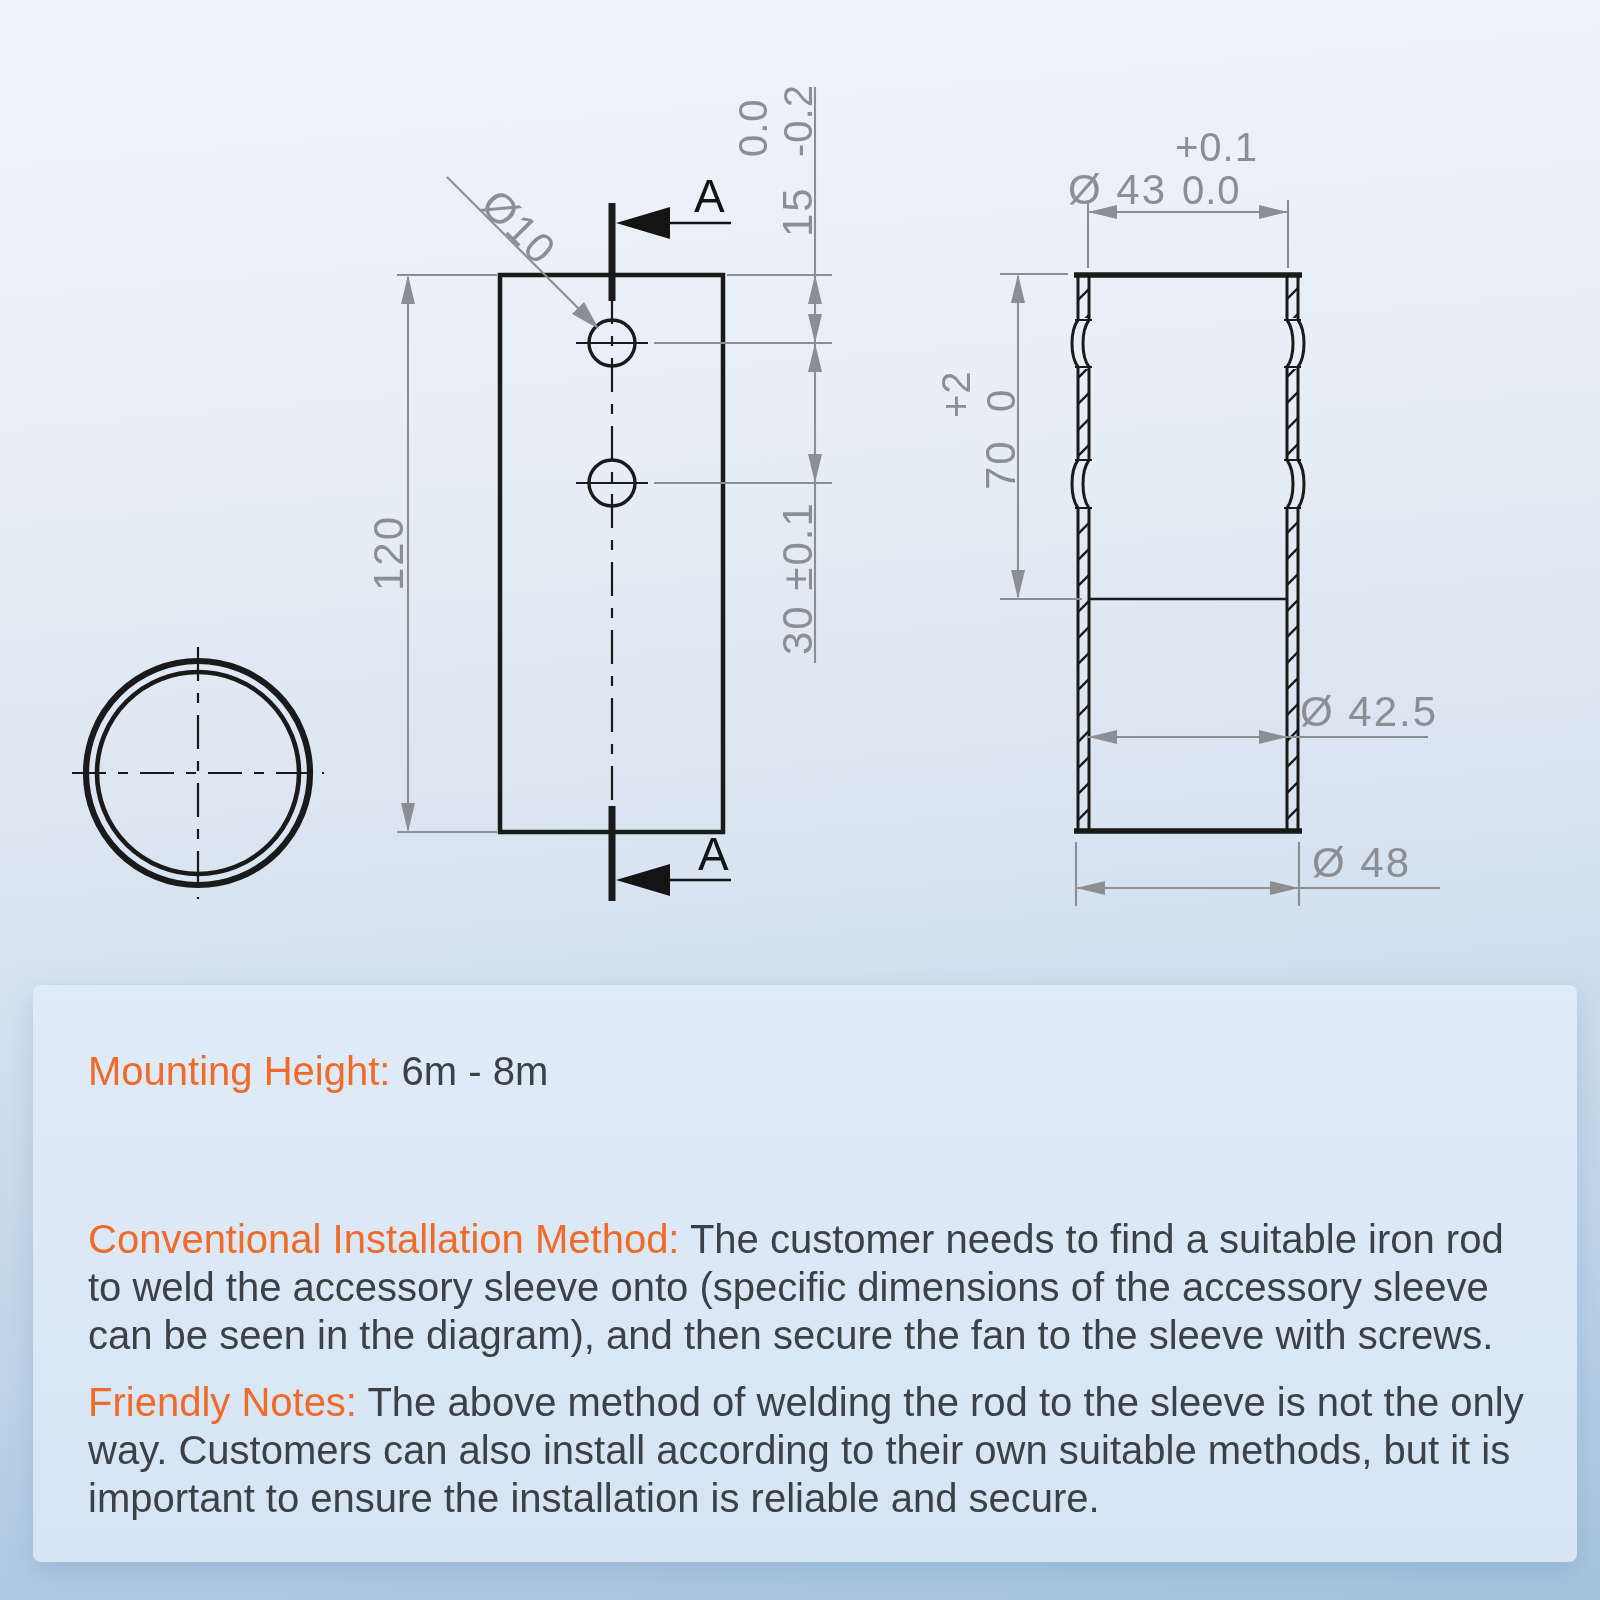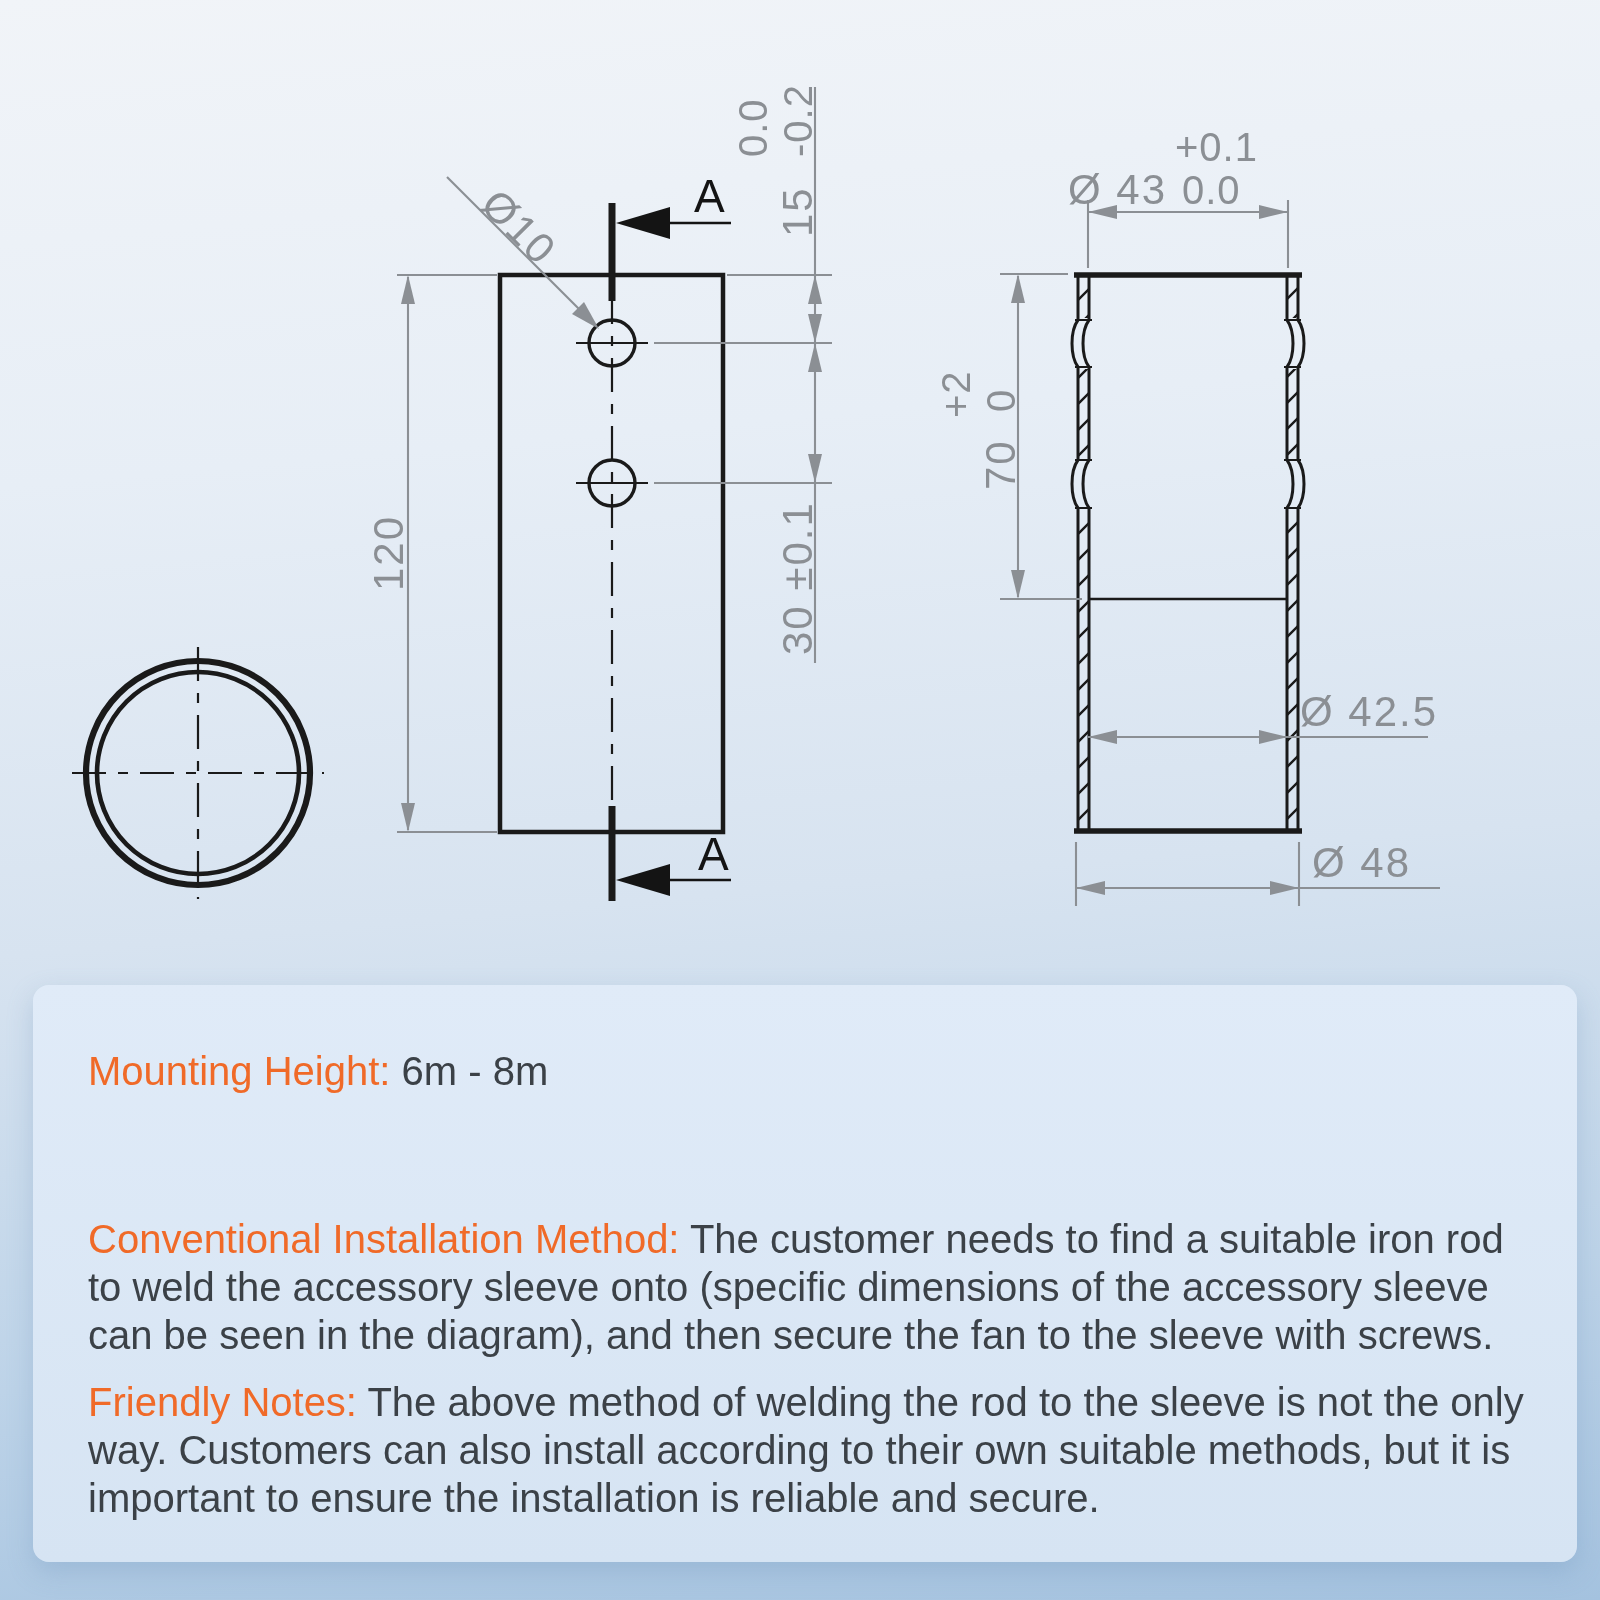"Mounting Height: 6m - 8m" .notes-panel { border-radius: 16px -> 8px }
